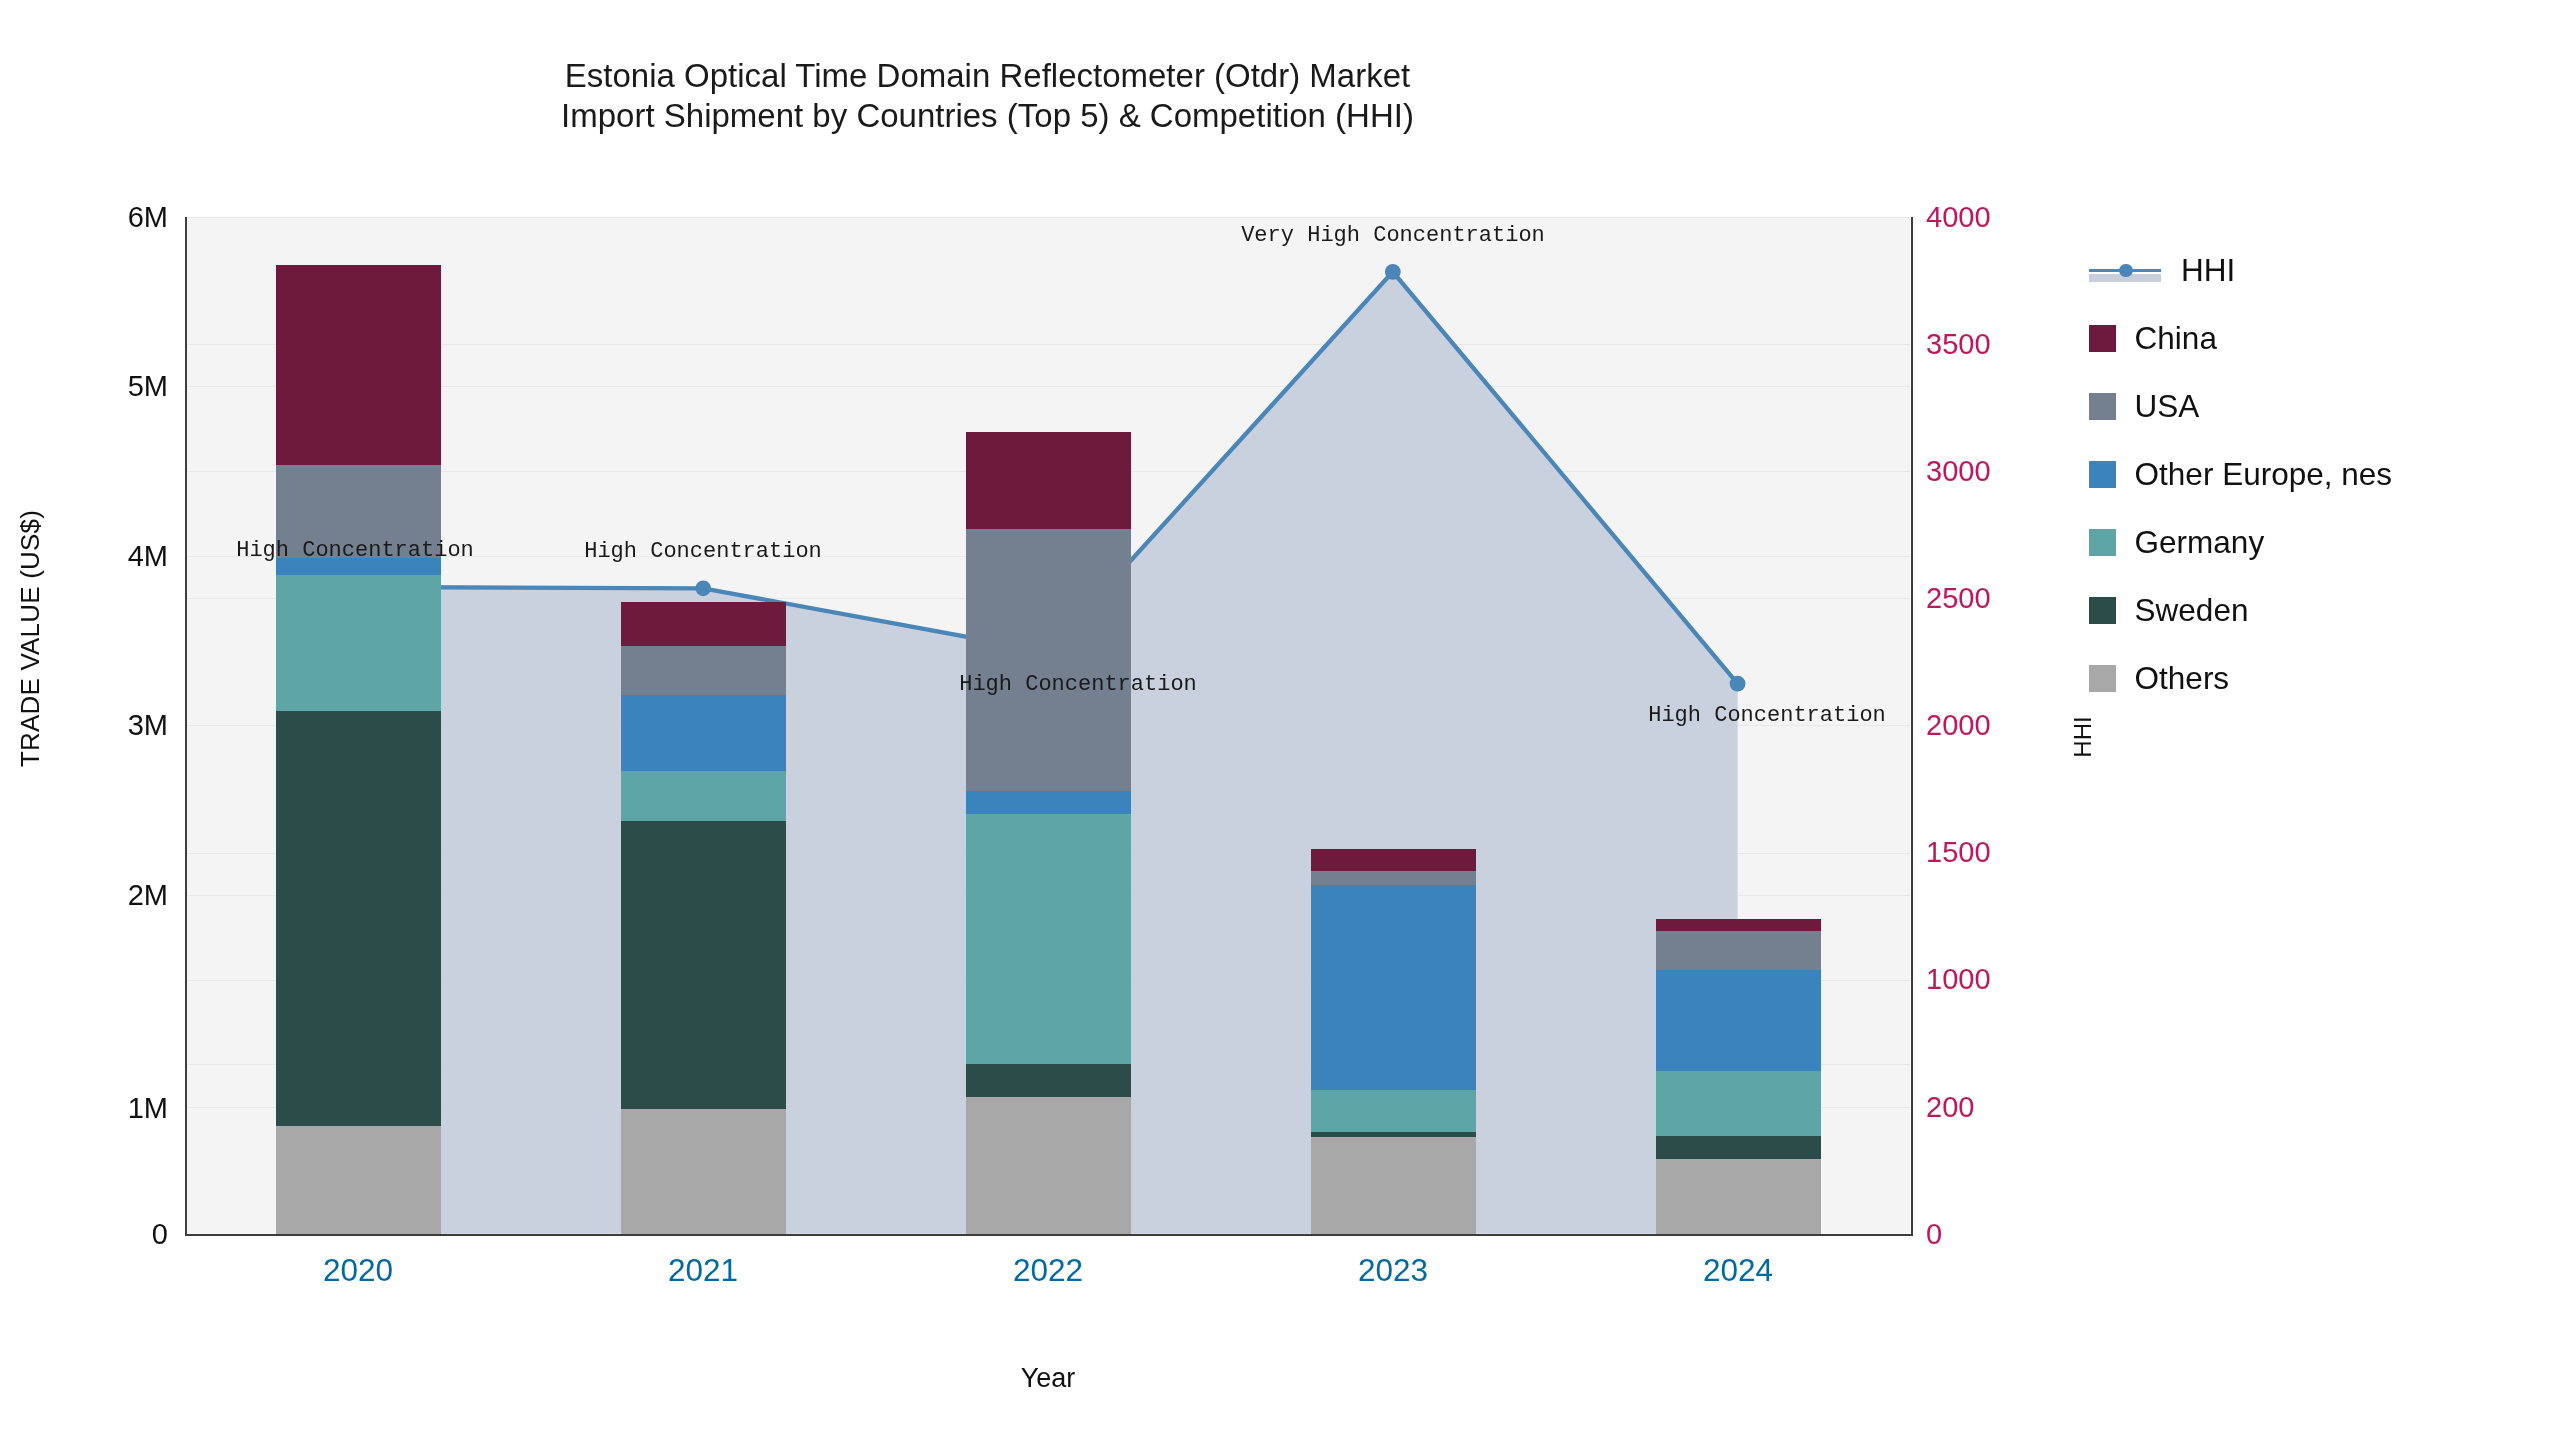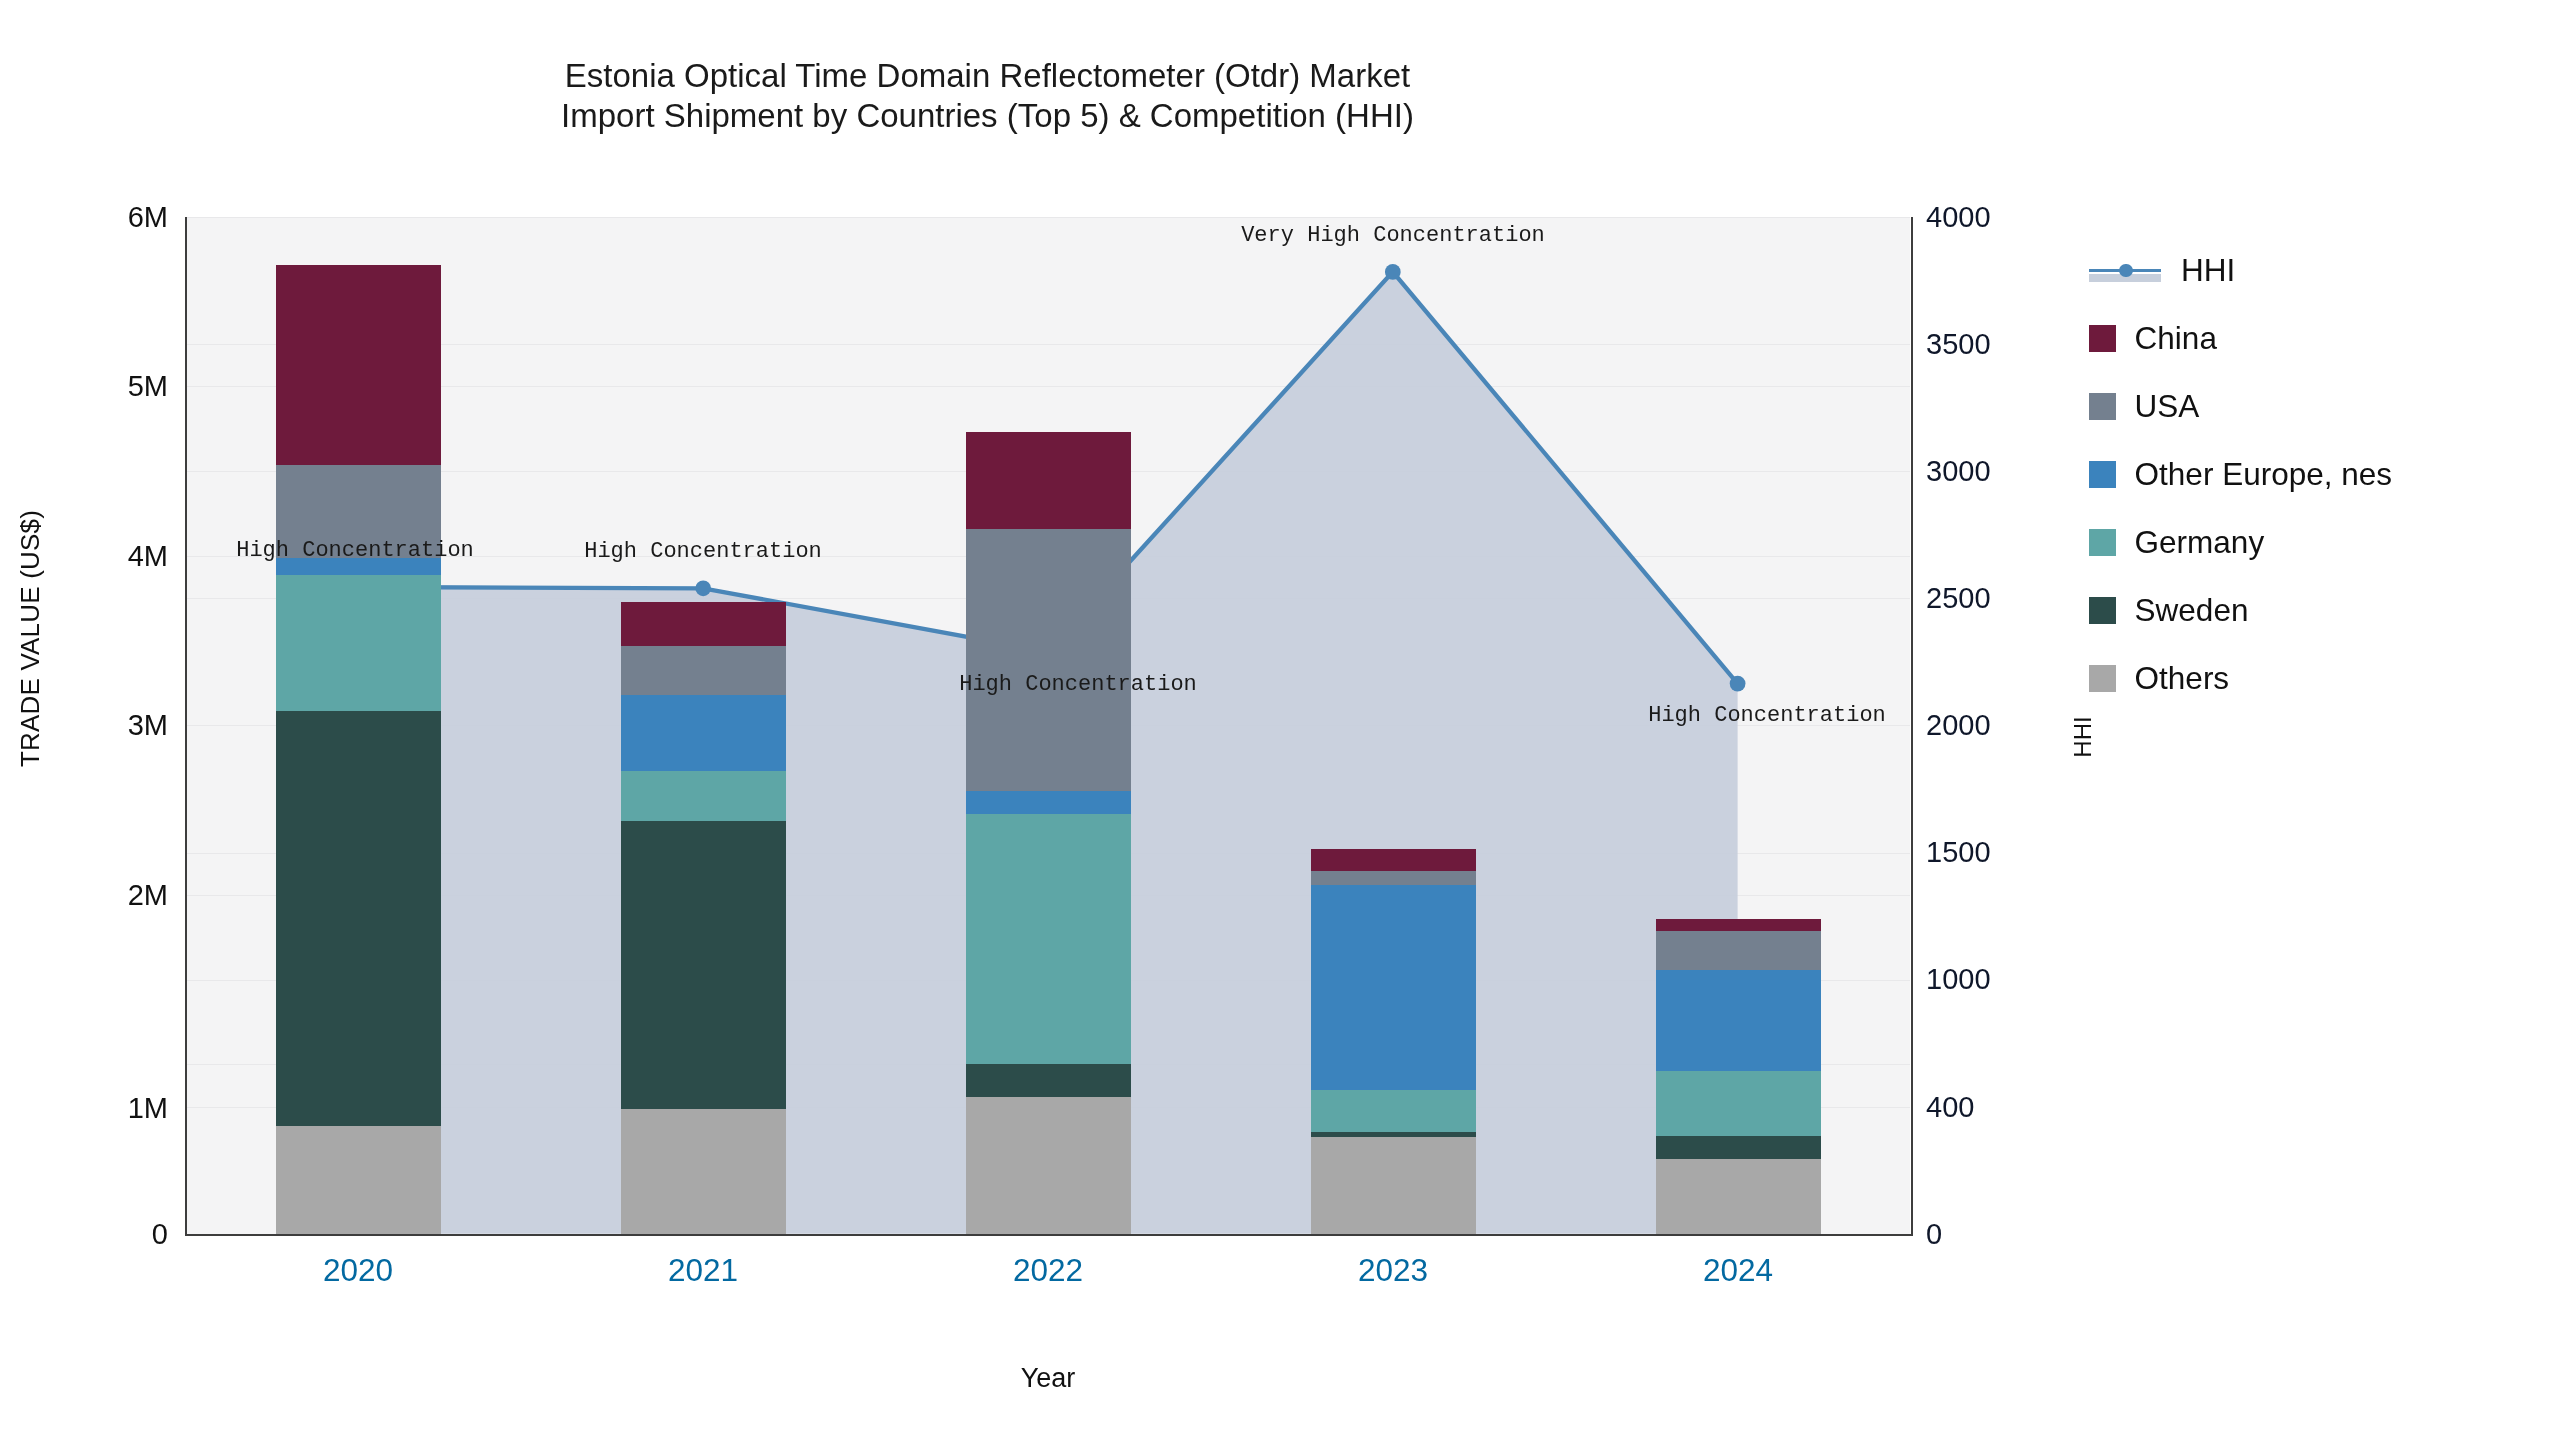"4000" .ytick-r { color: #0f172a -> #be185d }
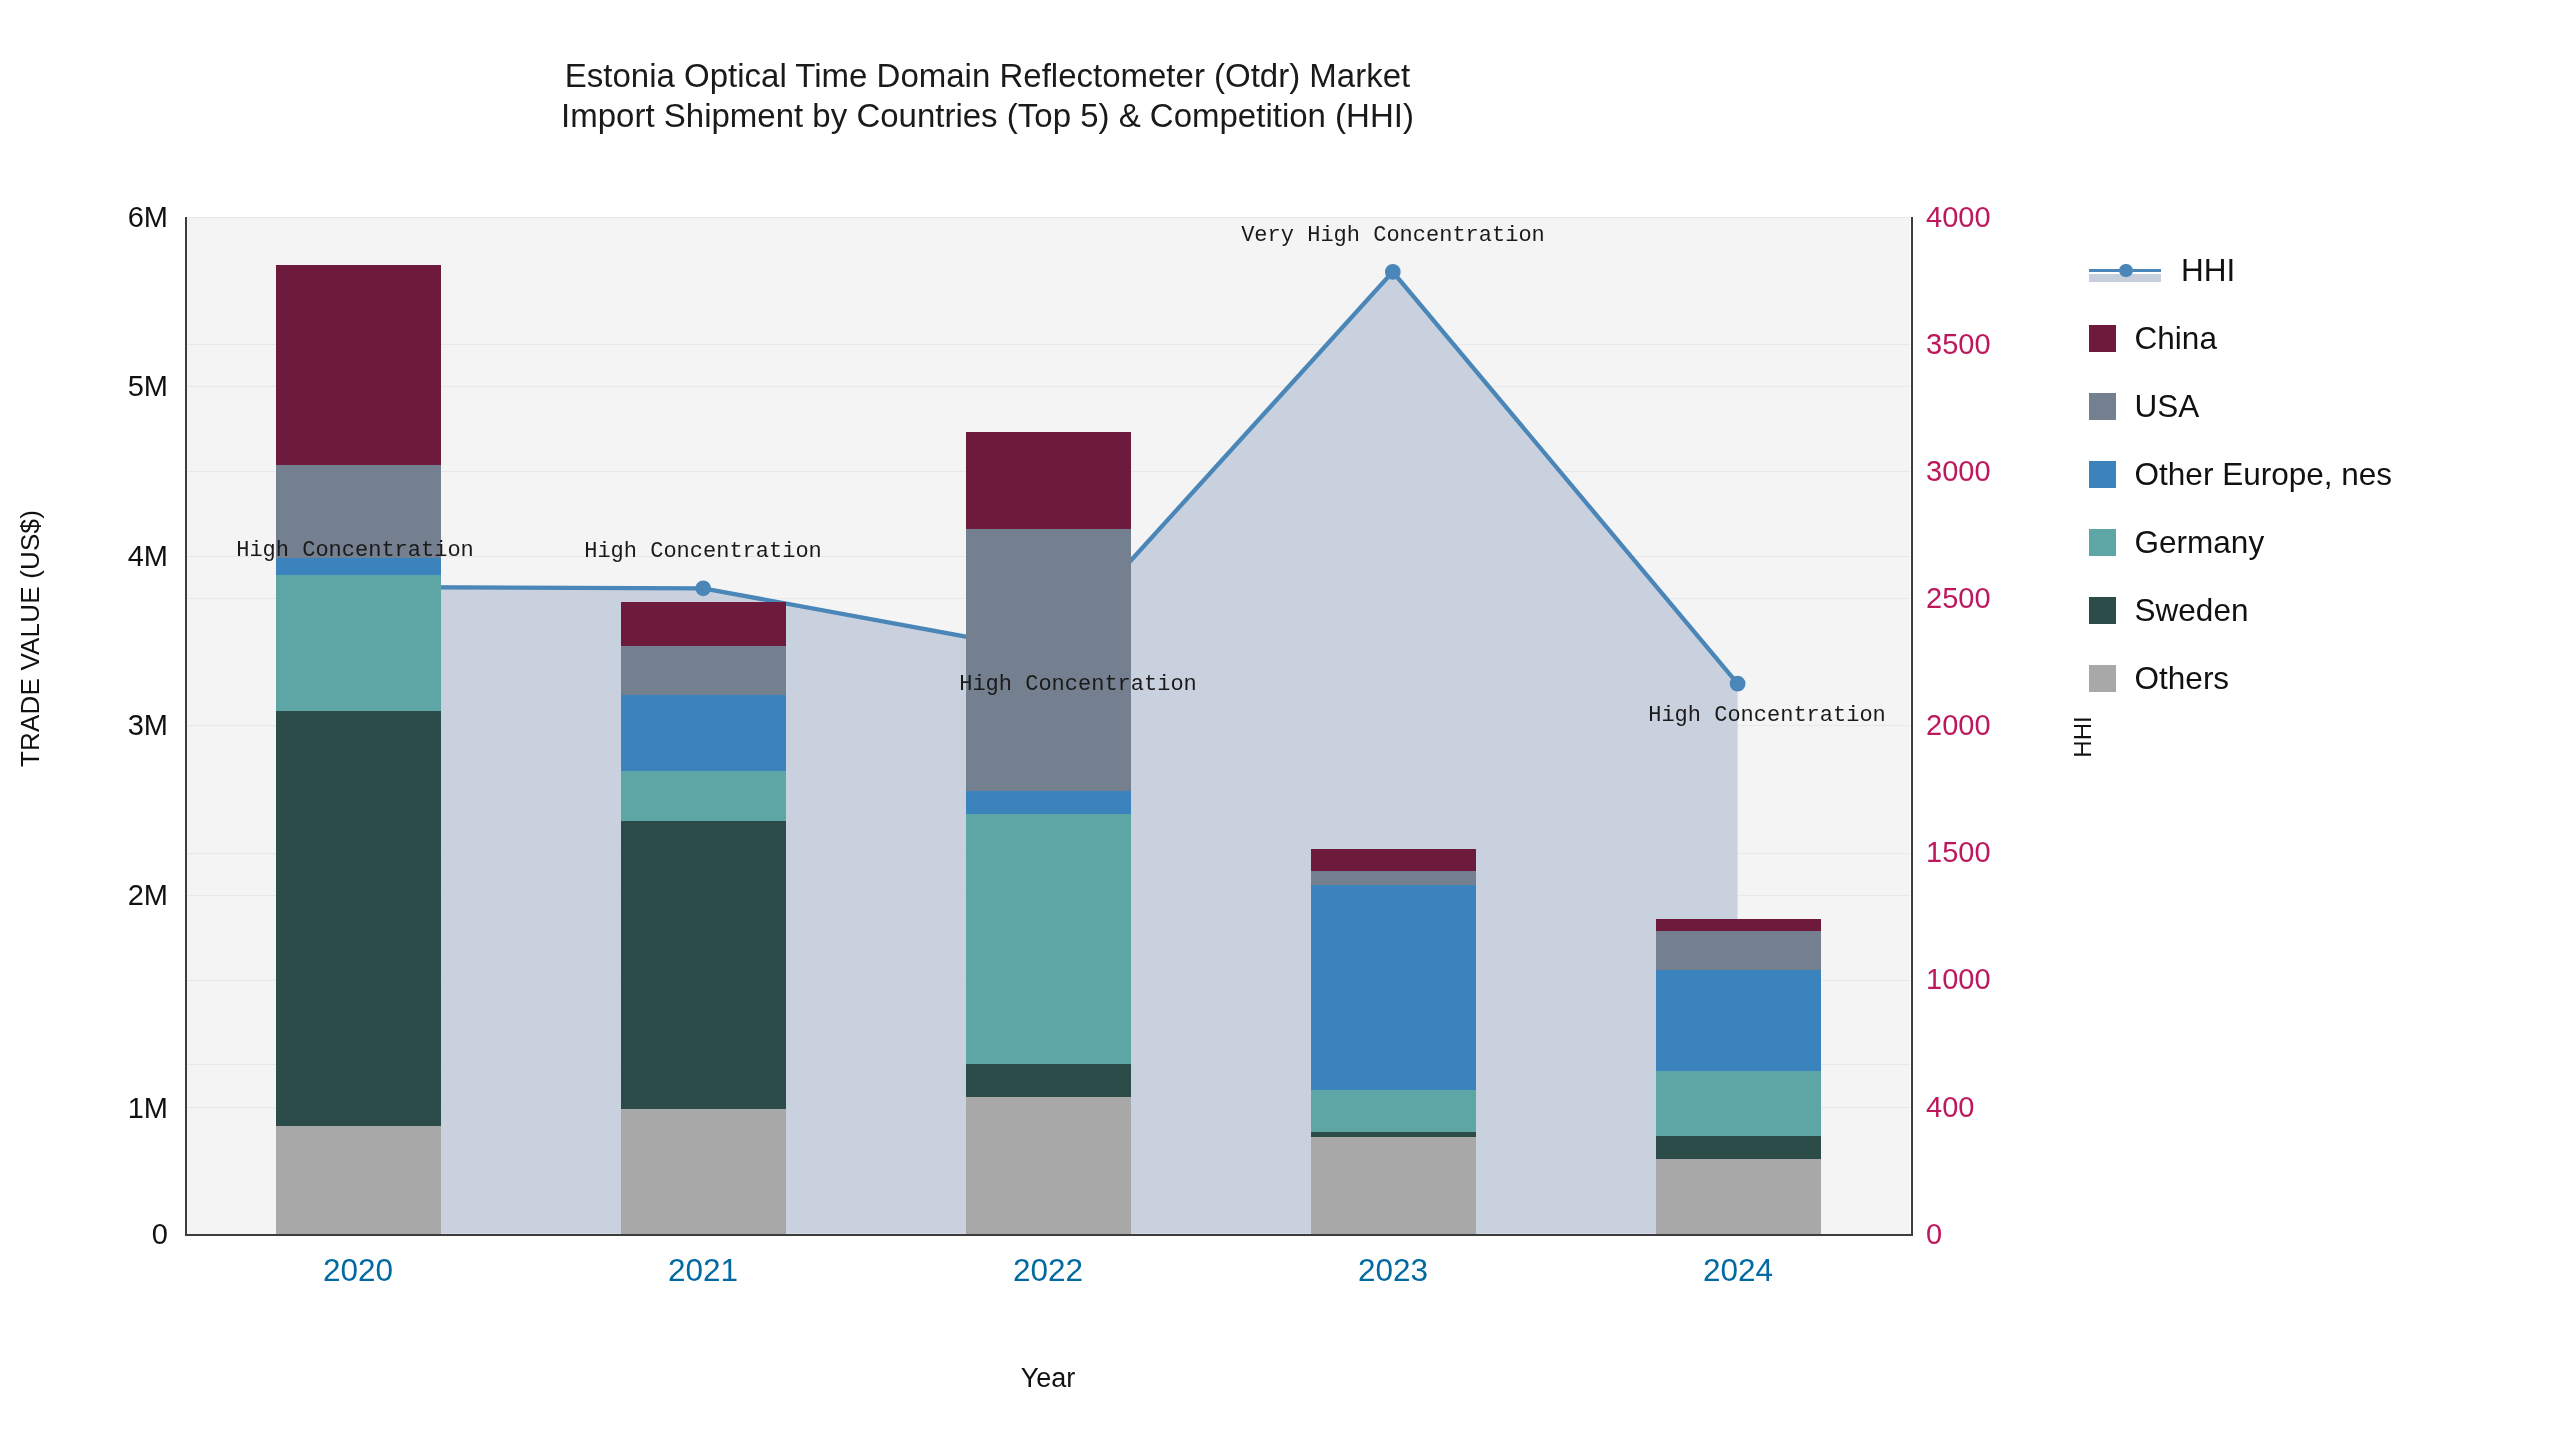"400" div.ytick-r { text: 400 -> 200 }
